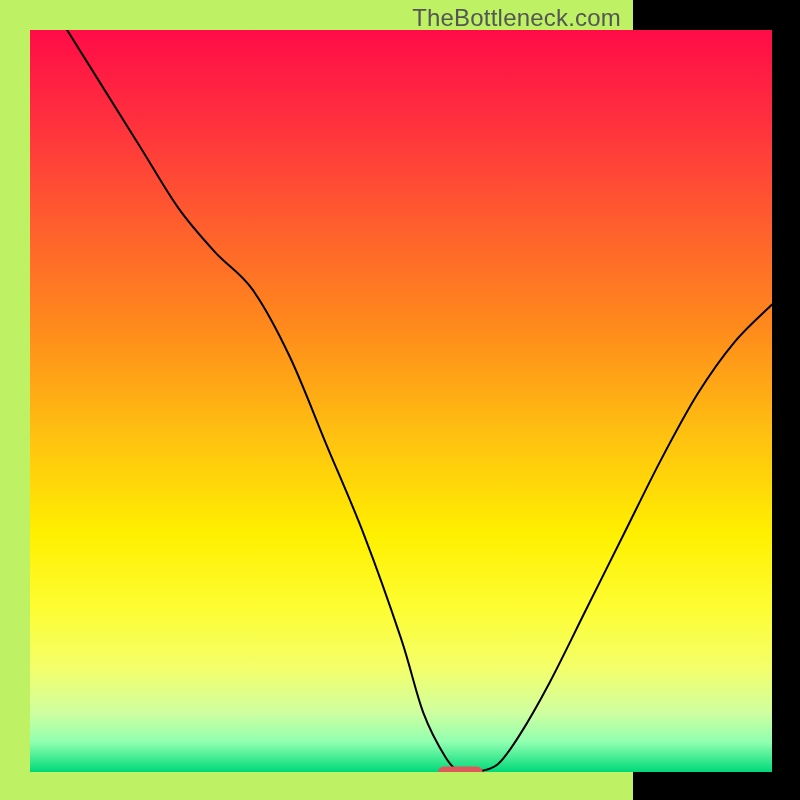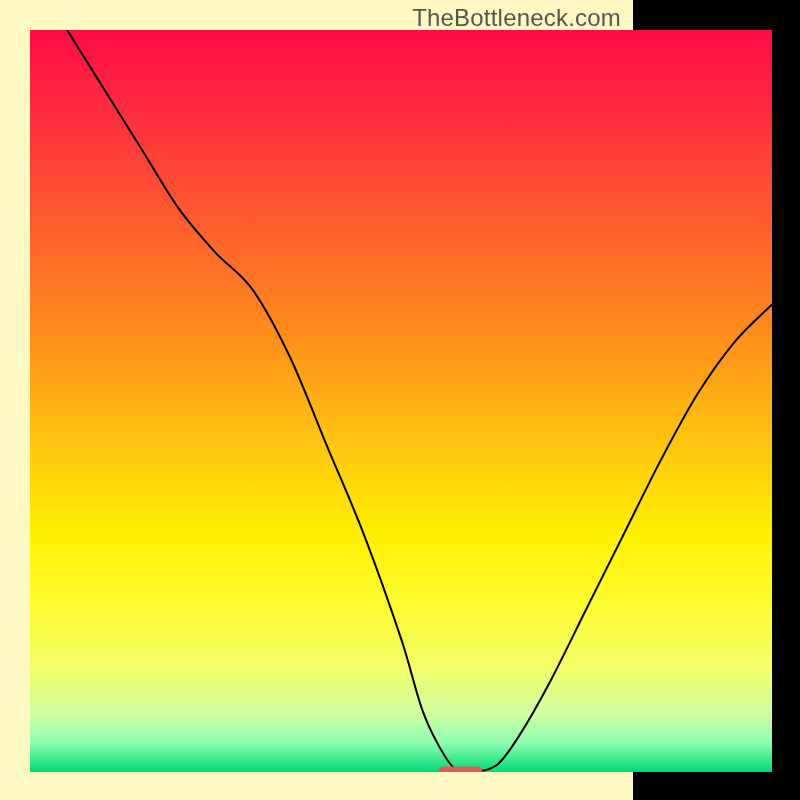"TheBottleneck.com" .frame { background: #fef9c3 -> #bef264 }
